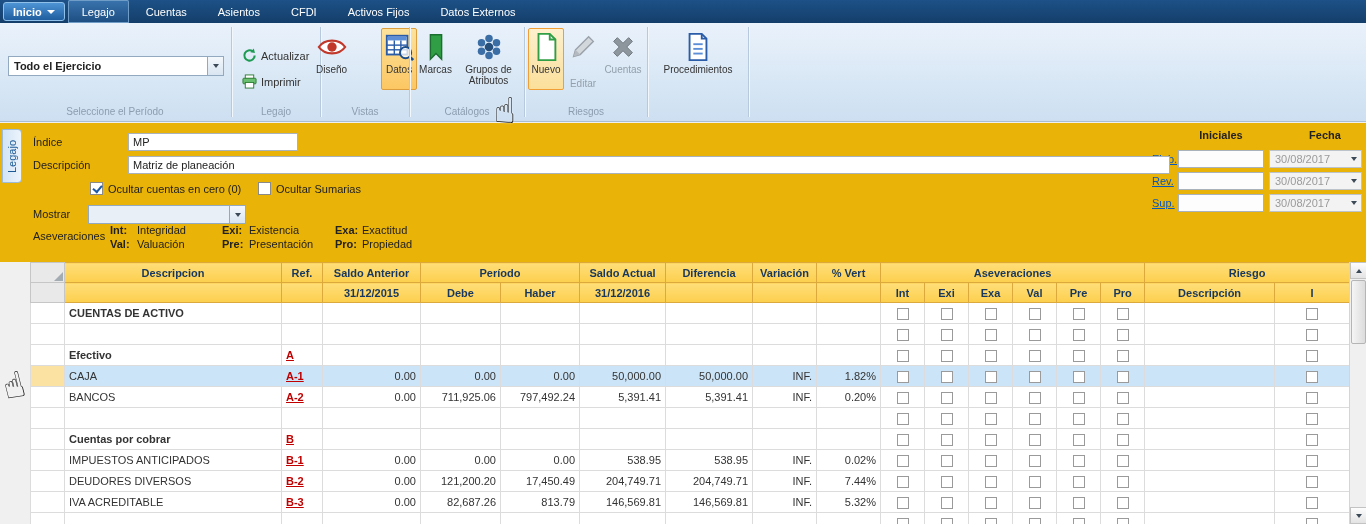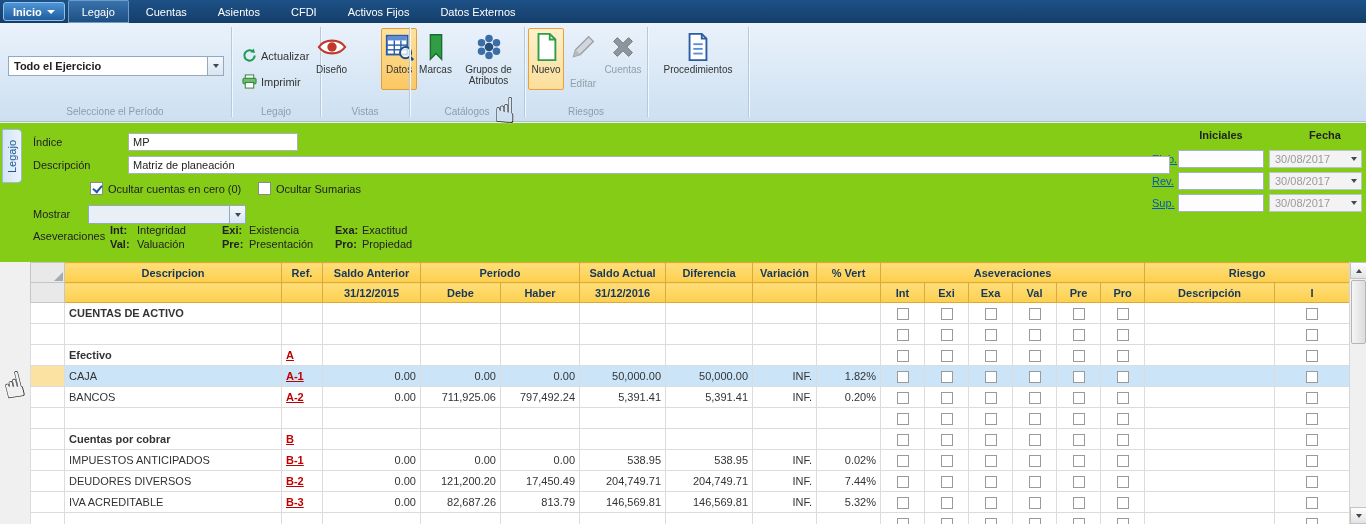"Índice" .form-panel { background: #84cc16 -> #eab308 }
